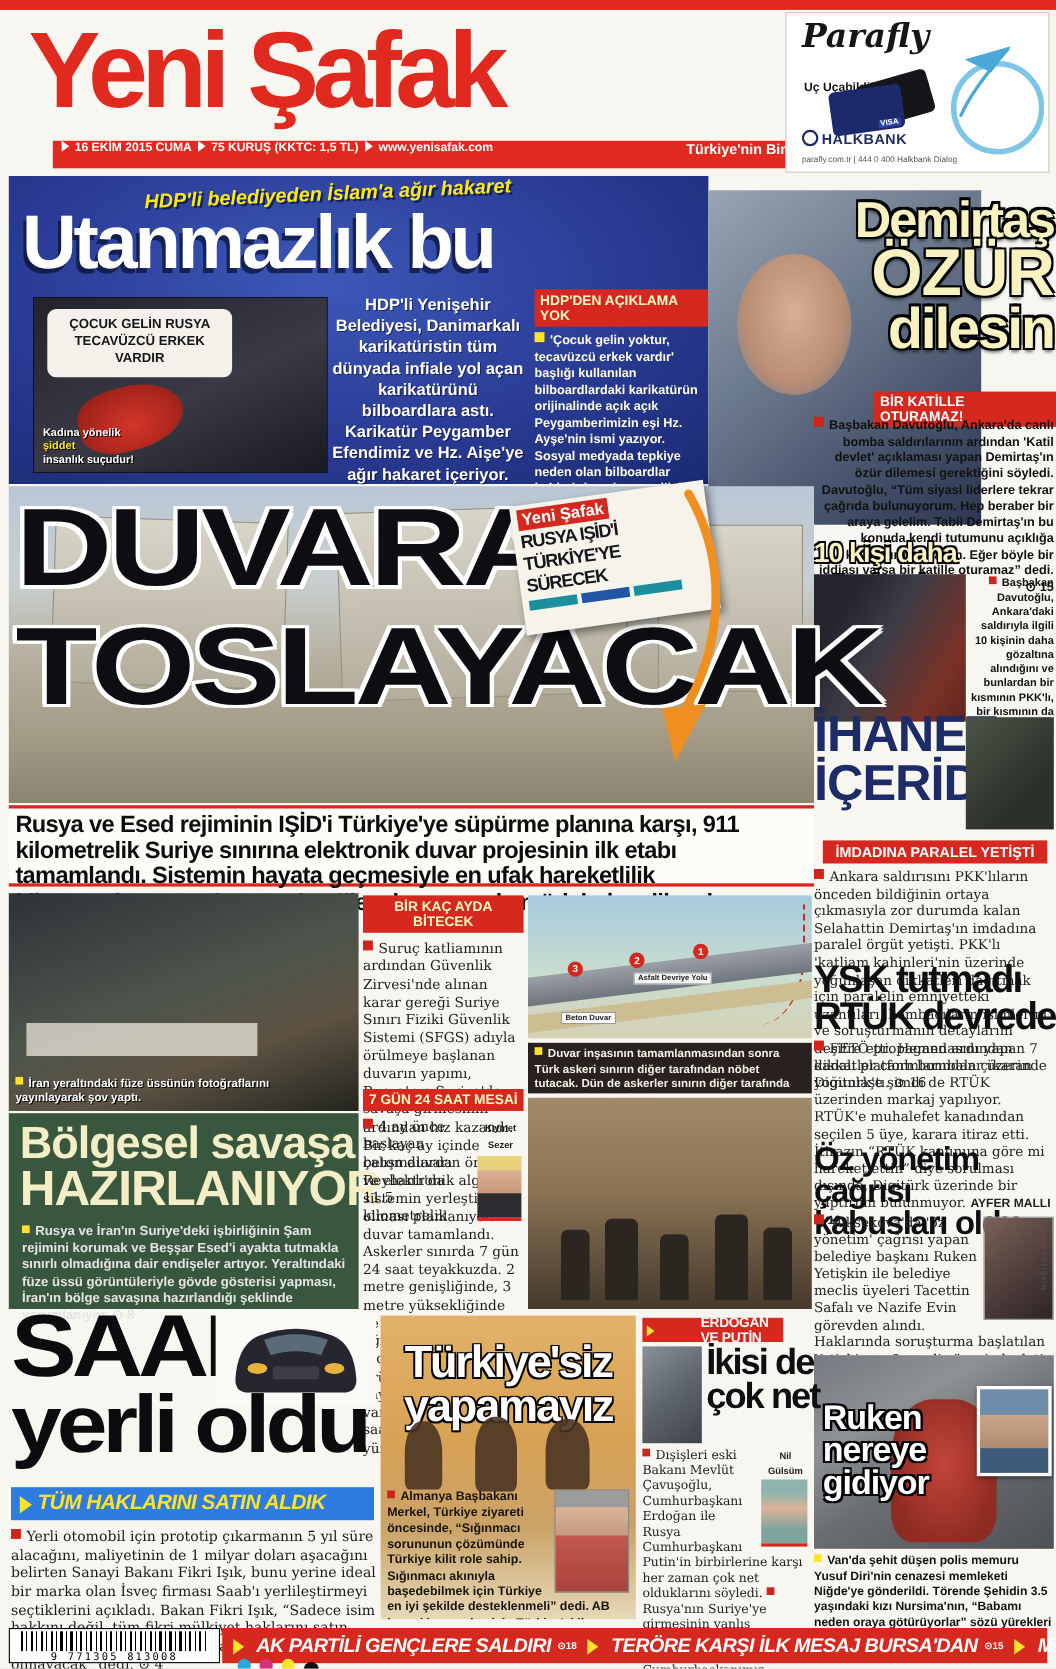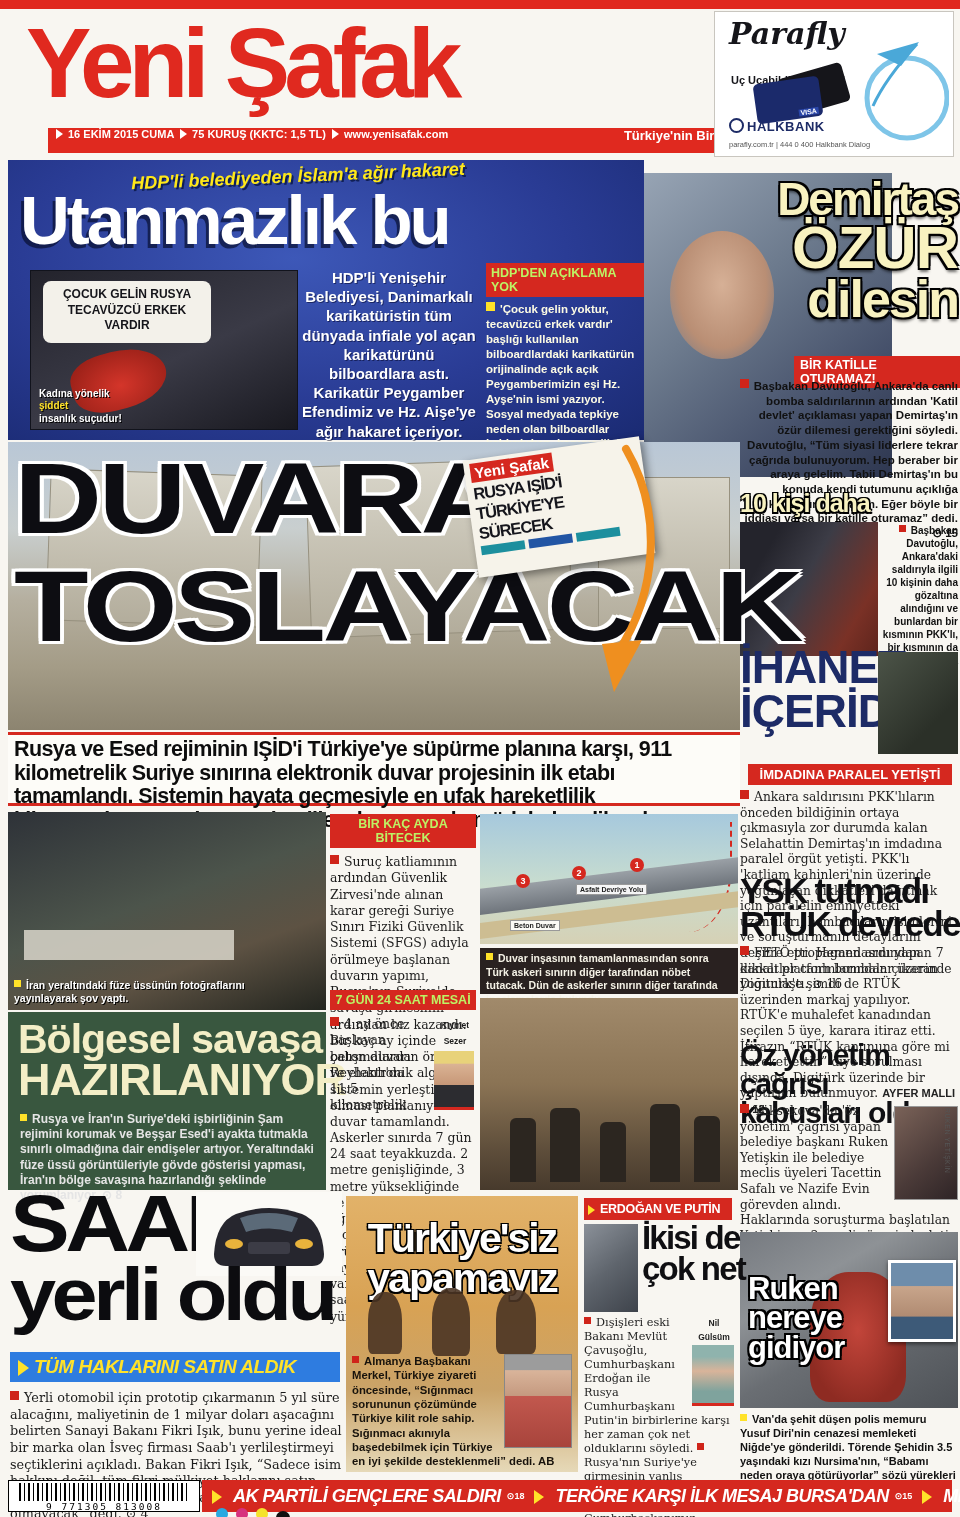"HDP'DEN AÇIKLAMA YOK" .redhdr { color: #bef264 -> #fef9c3 }
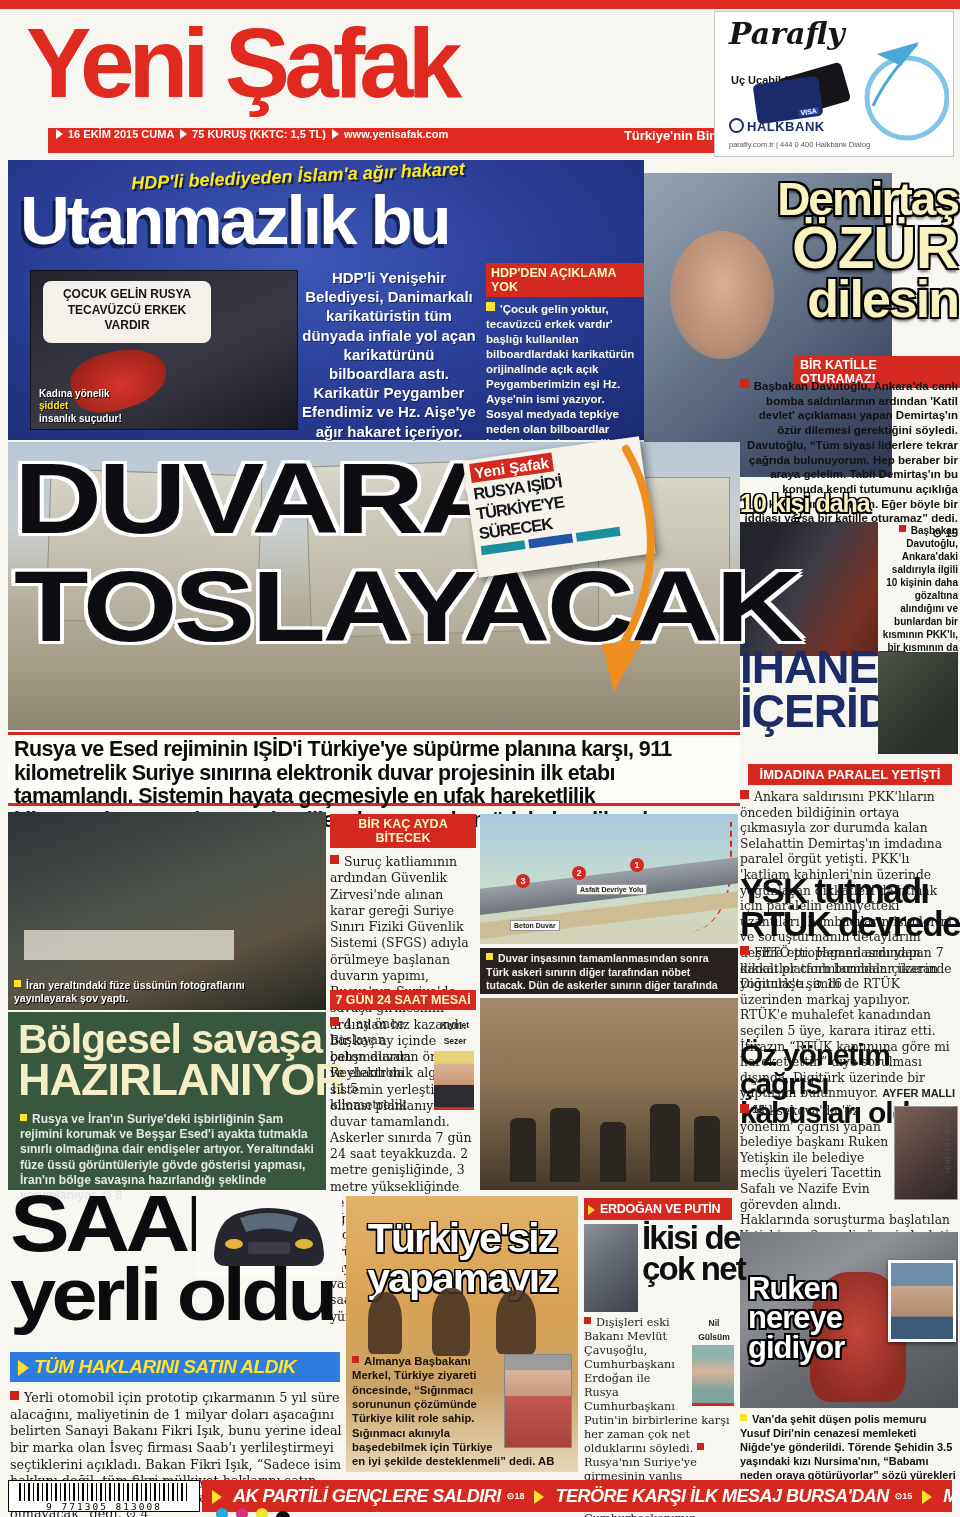"ERDOĞAN VE PUTİN" .putinbar { gap: none -> 37px; width: 148px -> 128px }
